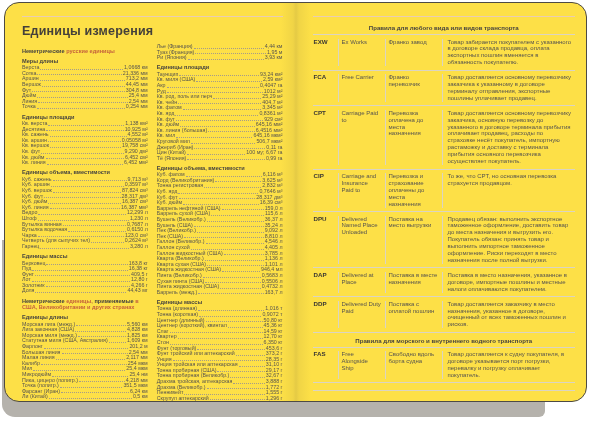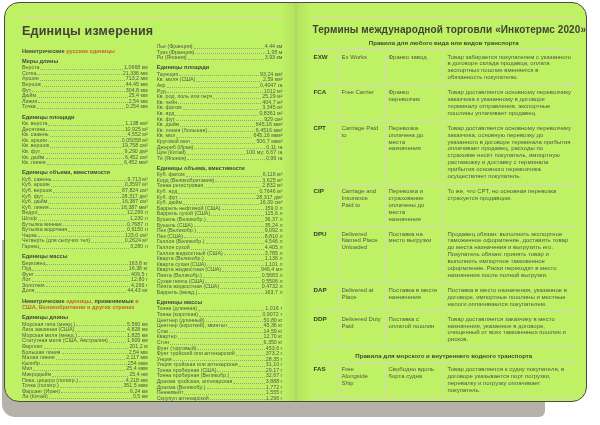"Единицы измерения" .book { background: #bef264 -> #fde047 }
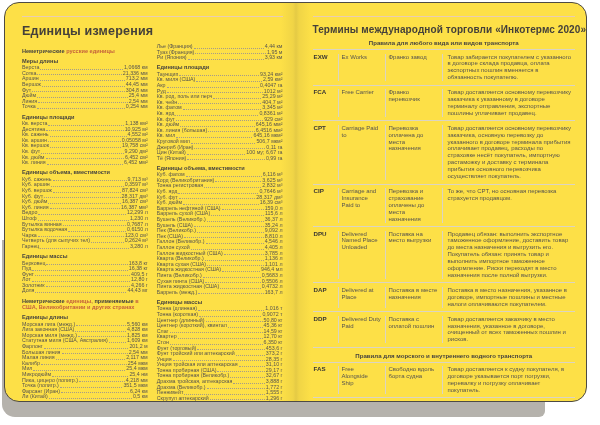"Термины международной торговли" h1.rtitle { html: <h1>Термины международной торговли «Инкотермс 2020»</h1> -> none }
